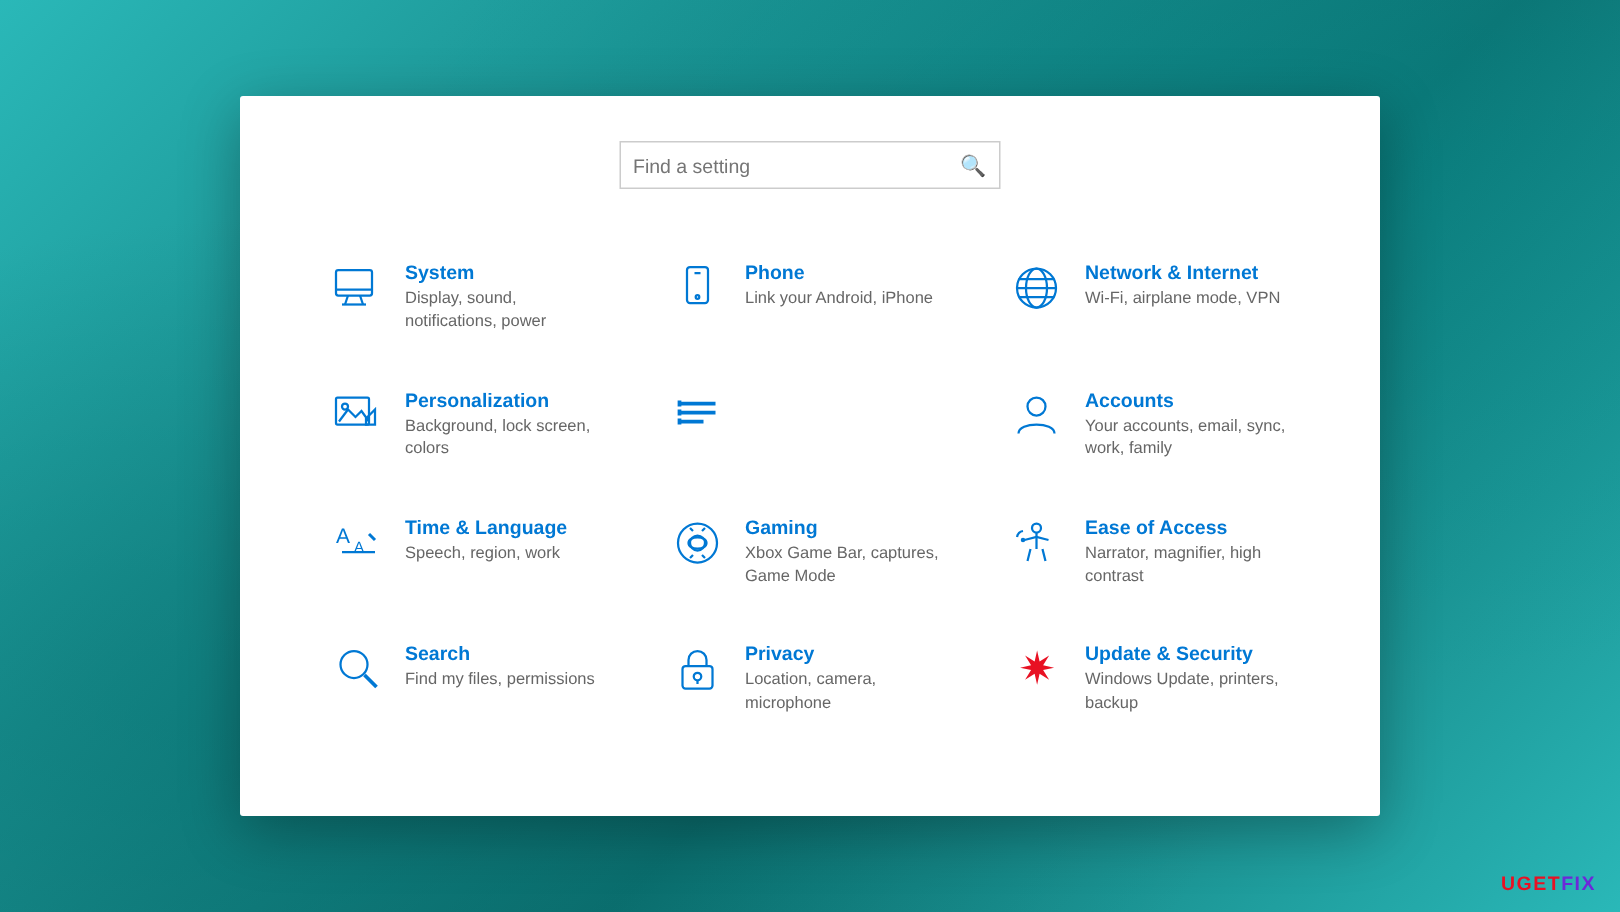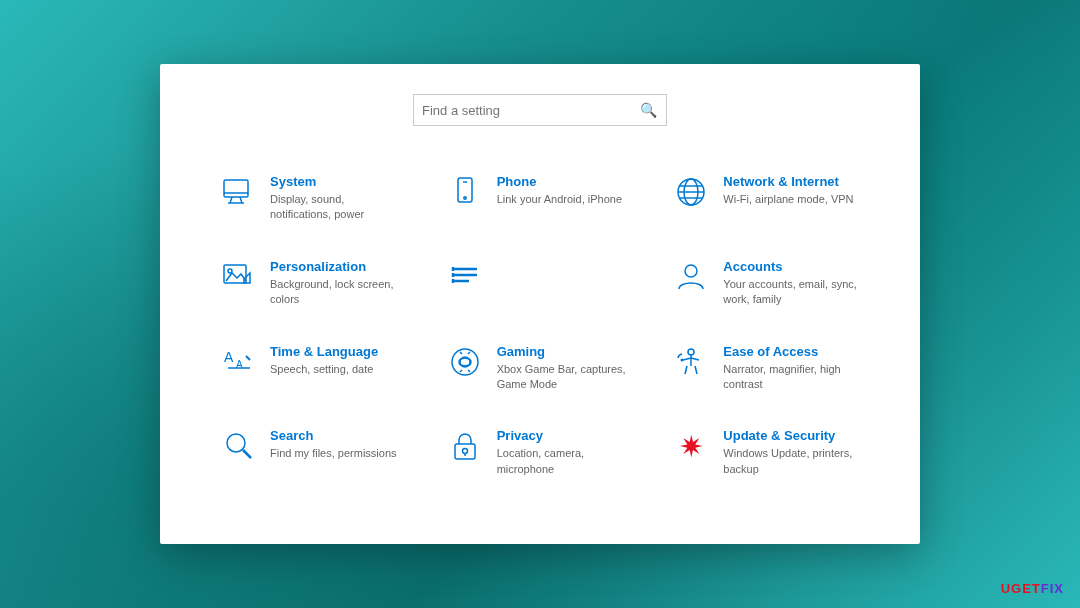"Speech, setting, date" div.setting-desc { text: setting, date -> region, work }
